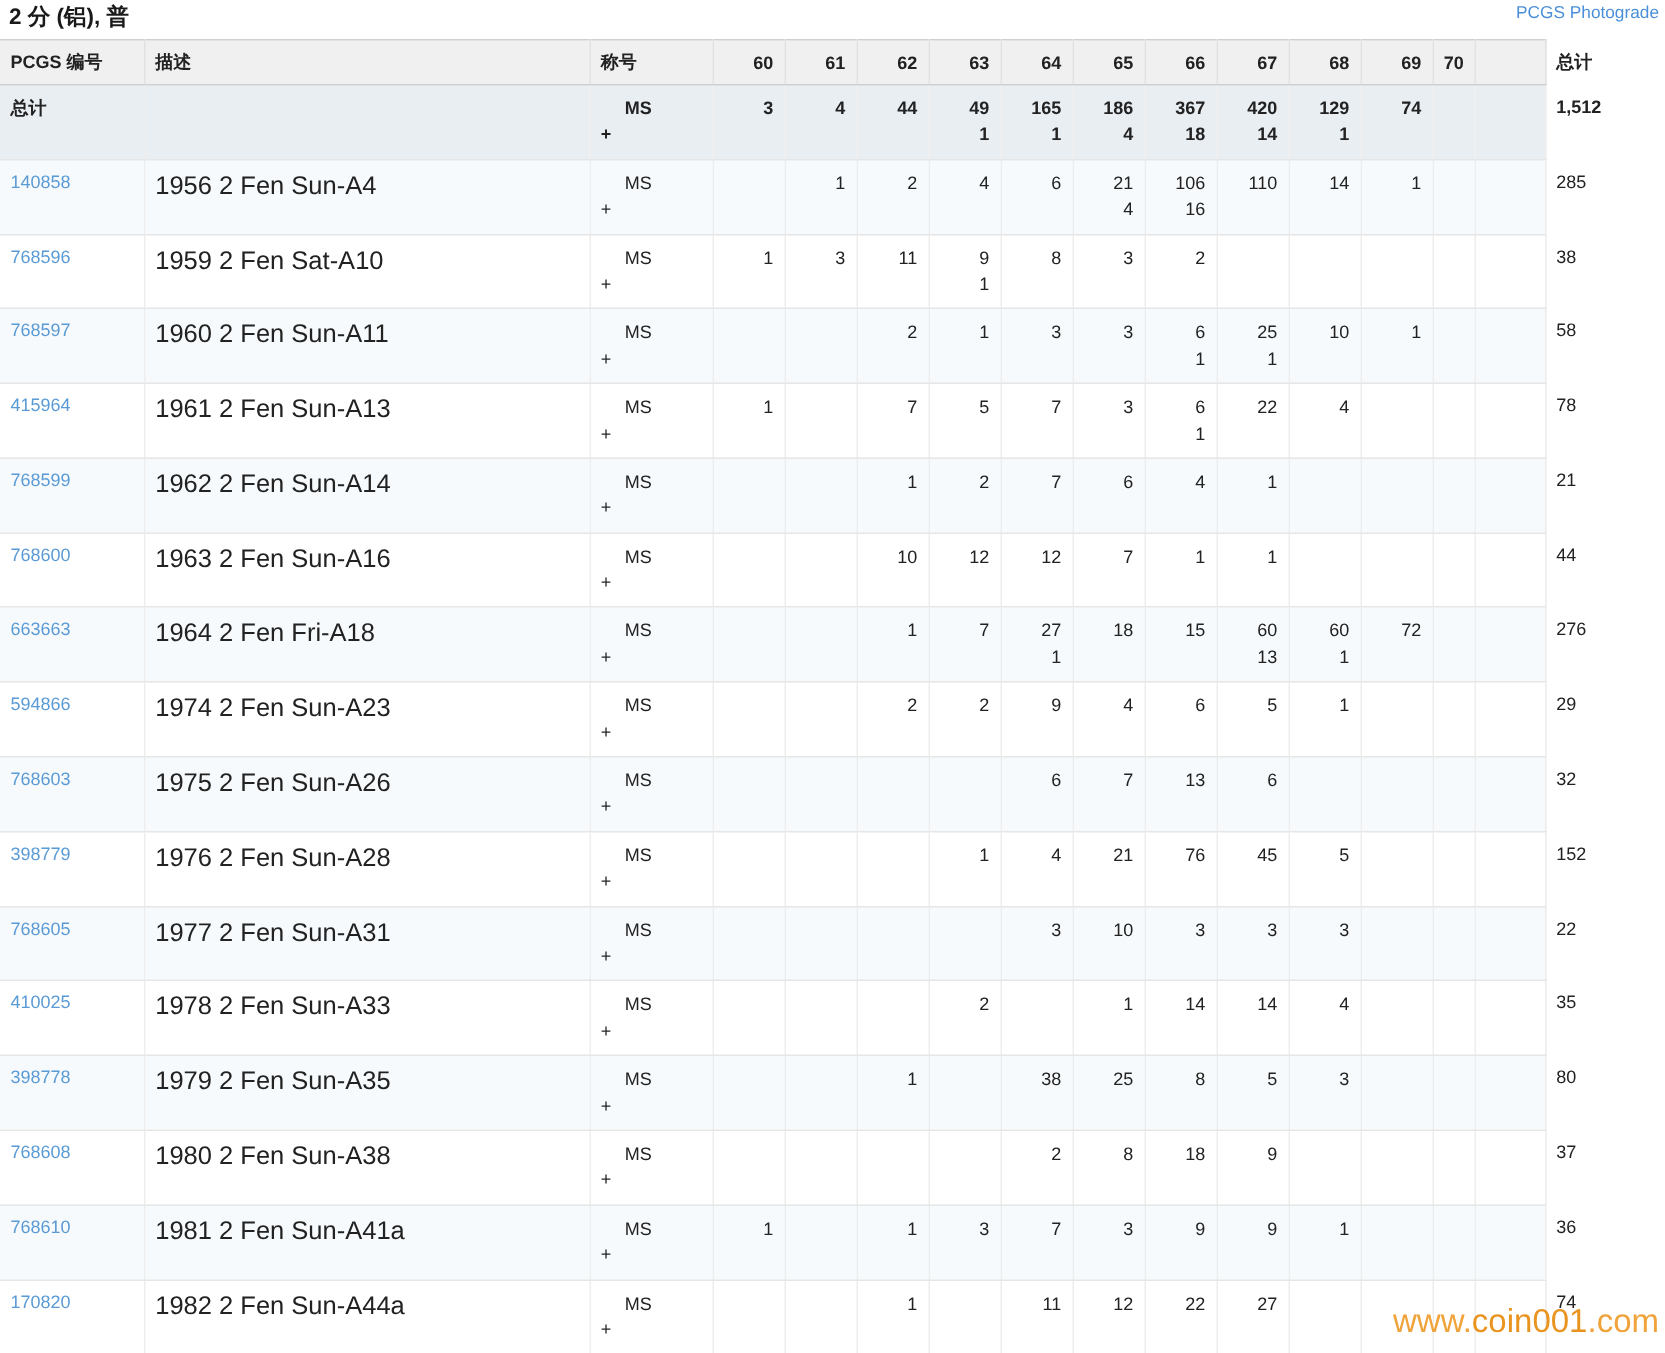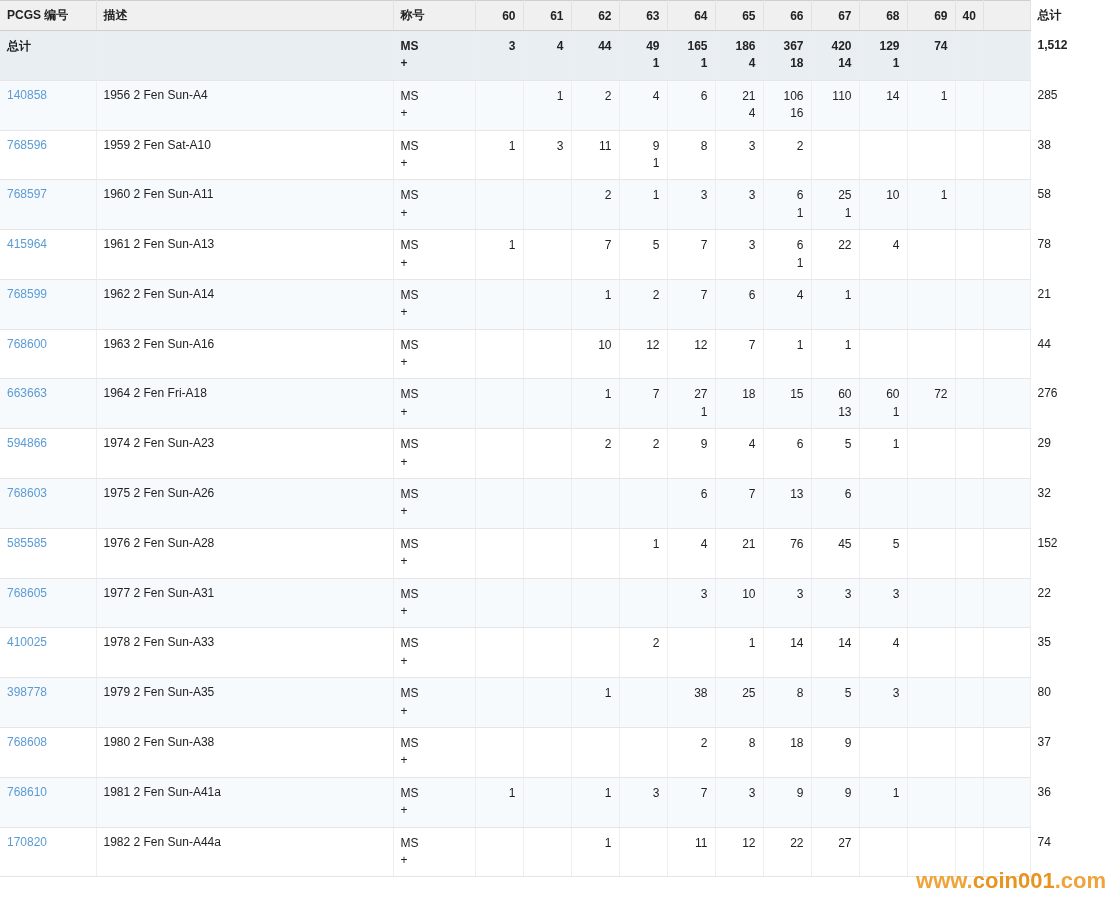"2 分 (铝), 普" div.top-bar { html: none -> <div> <div>2 分 (铝), 普</div> <a>PCGS Photograde</a> </div> }
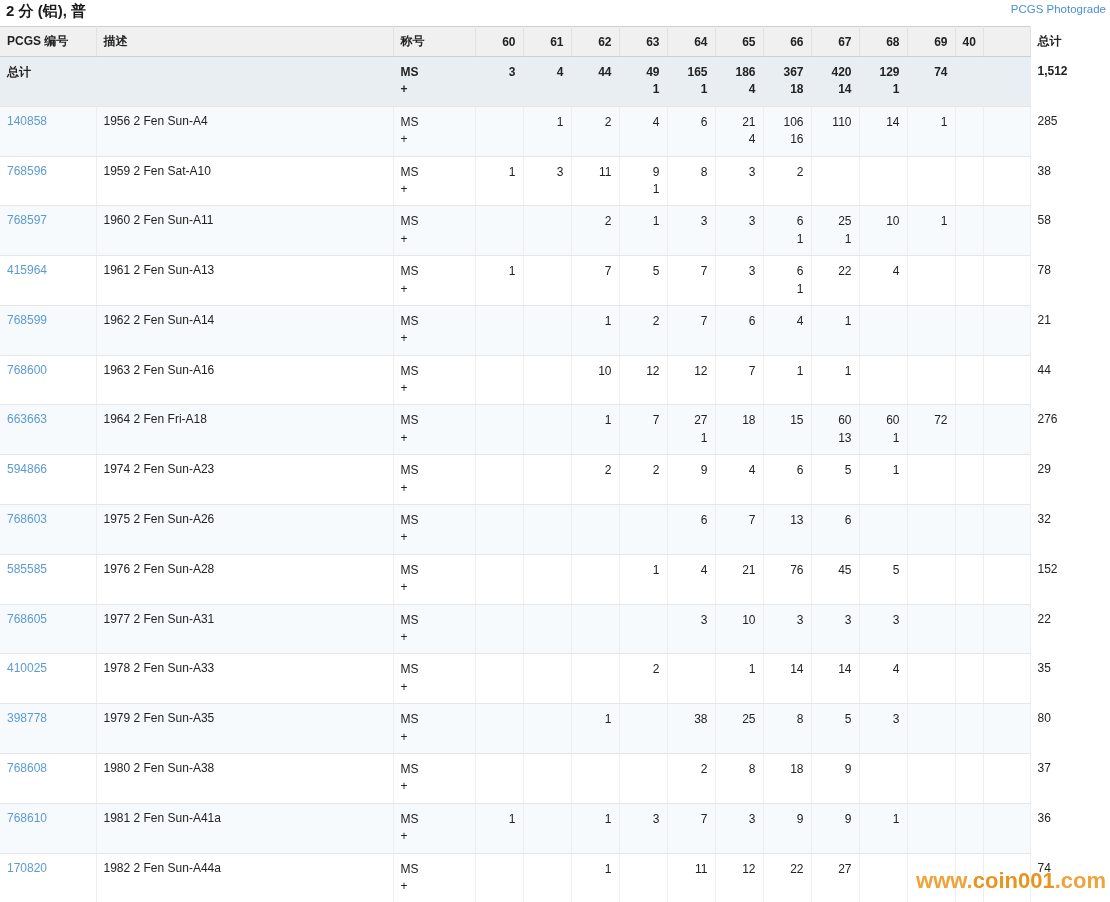"40" th { text: 40 -> 70 }
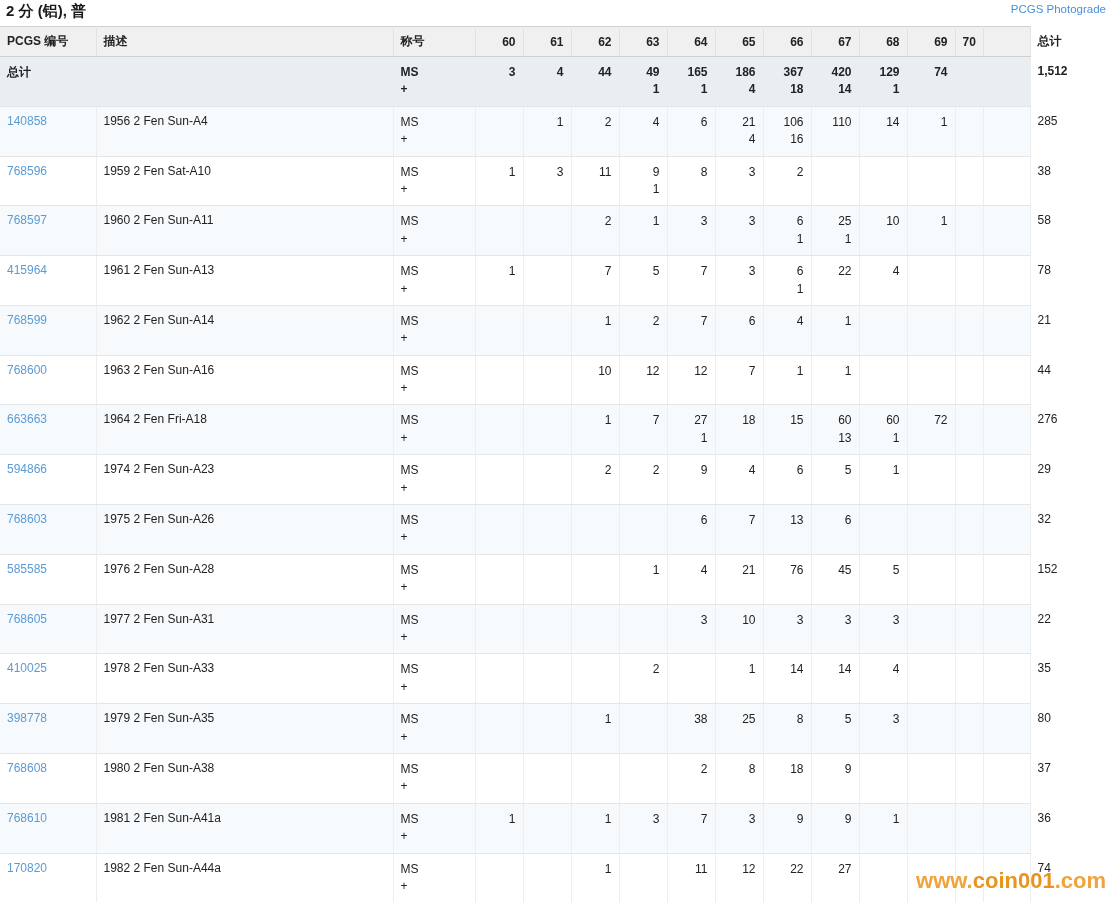"MS" .grade-main { margin-left: none -> 16px }
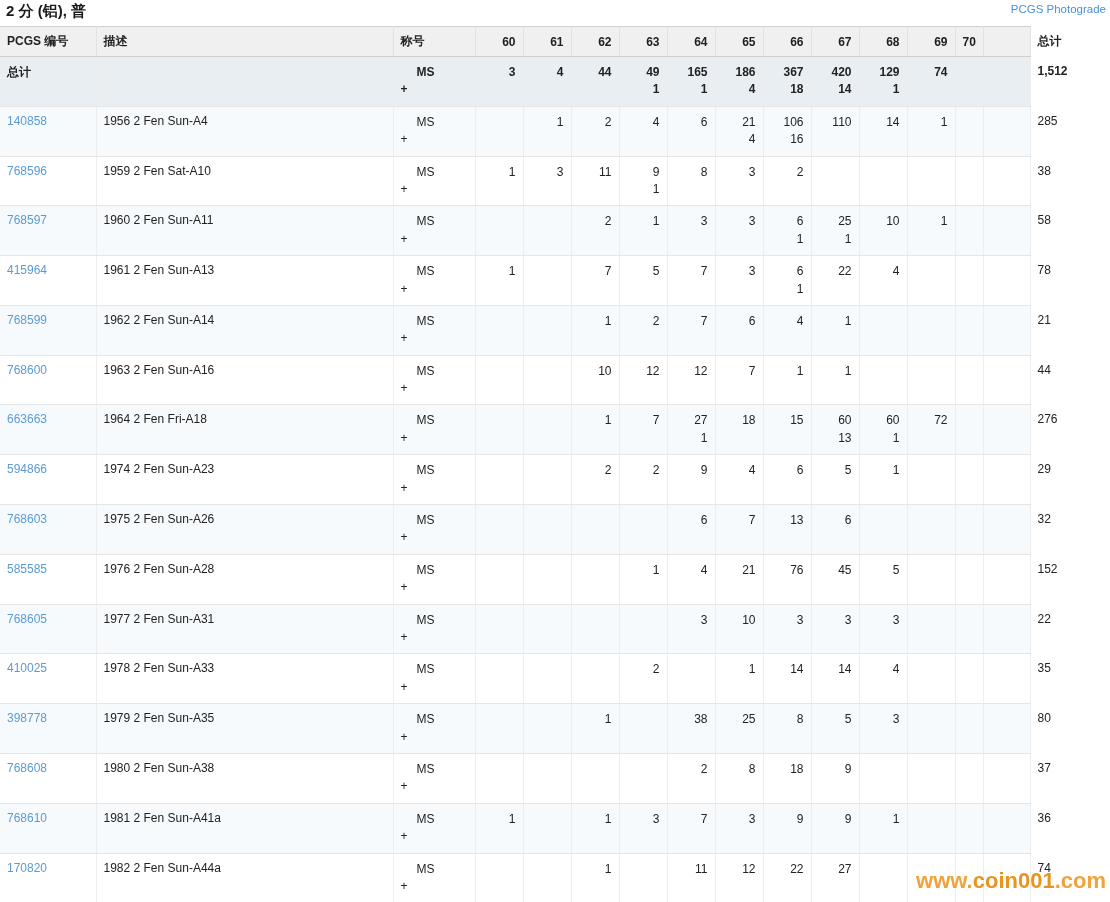"1956 2 Fen Sun-A4" .desc { font-size: 12px -> 17px }
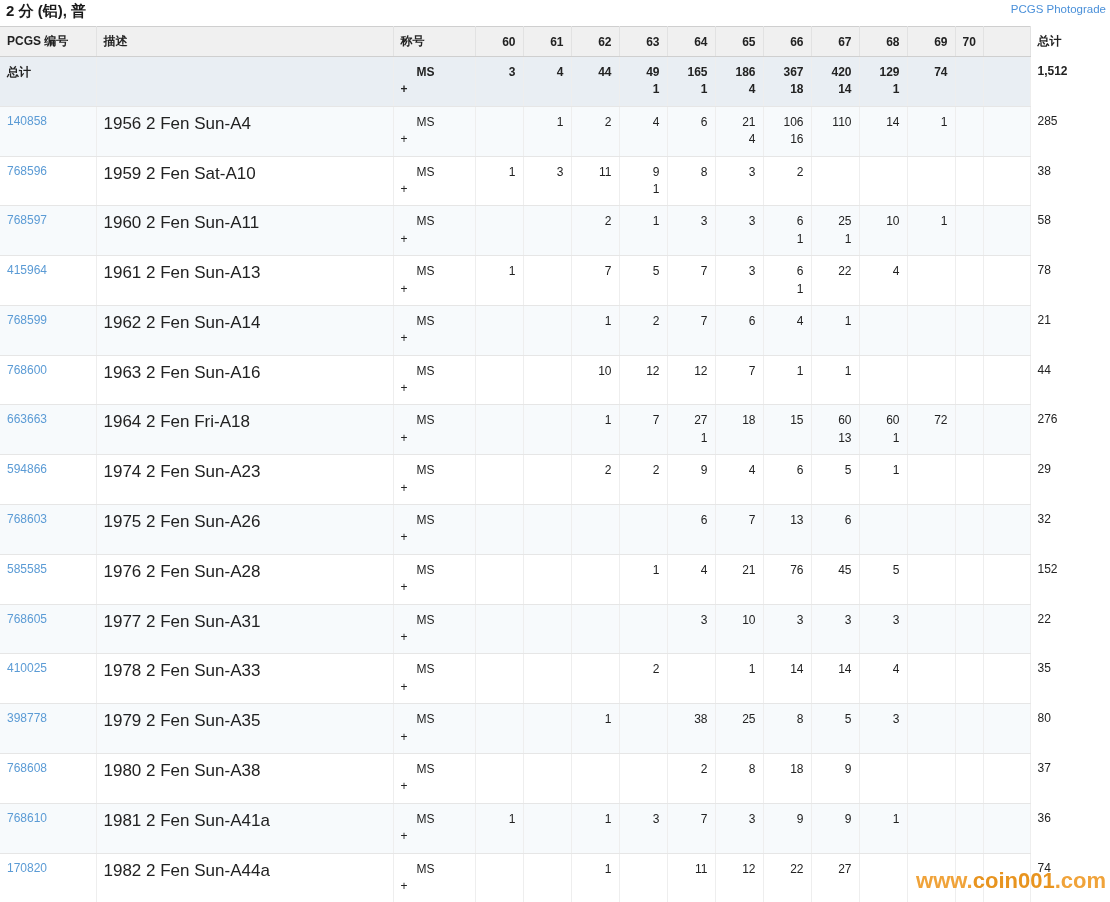"585585" a.pcgs-id { text: 585585 -> 398779 }
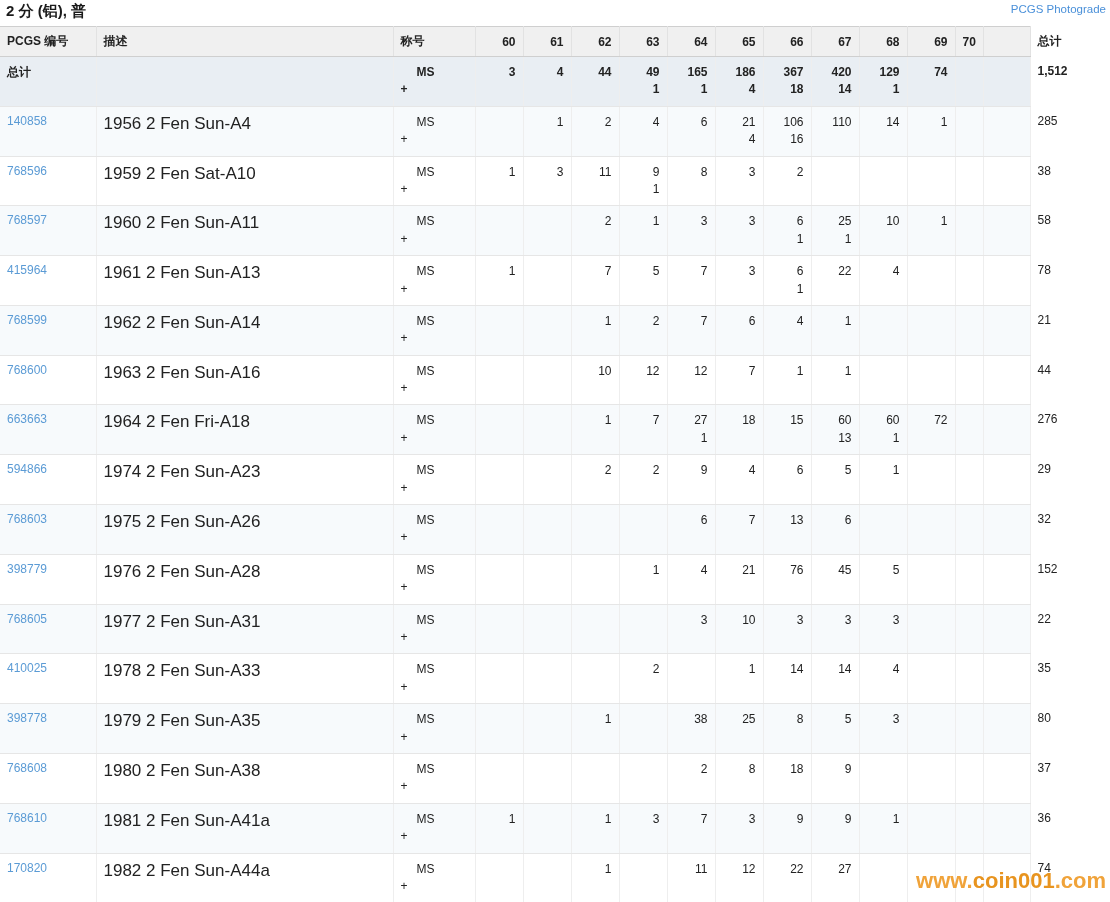"www.coin001.com" .watermark { font-weight: bold -> normal }
